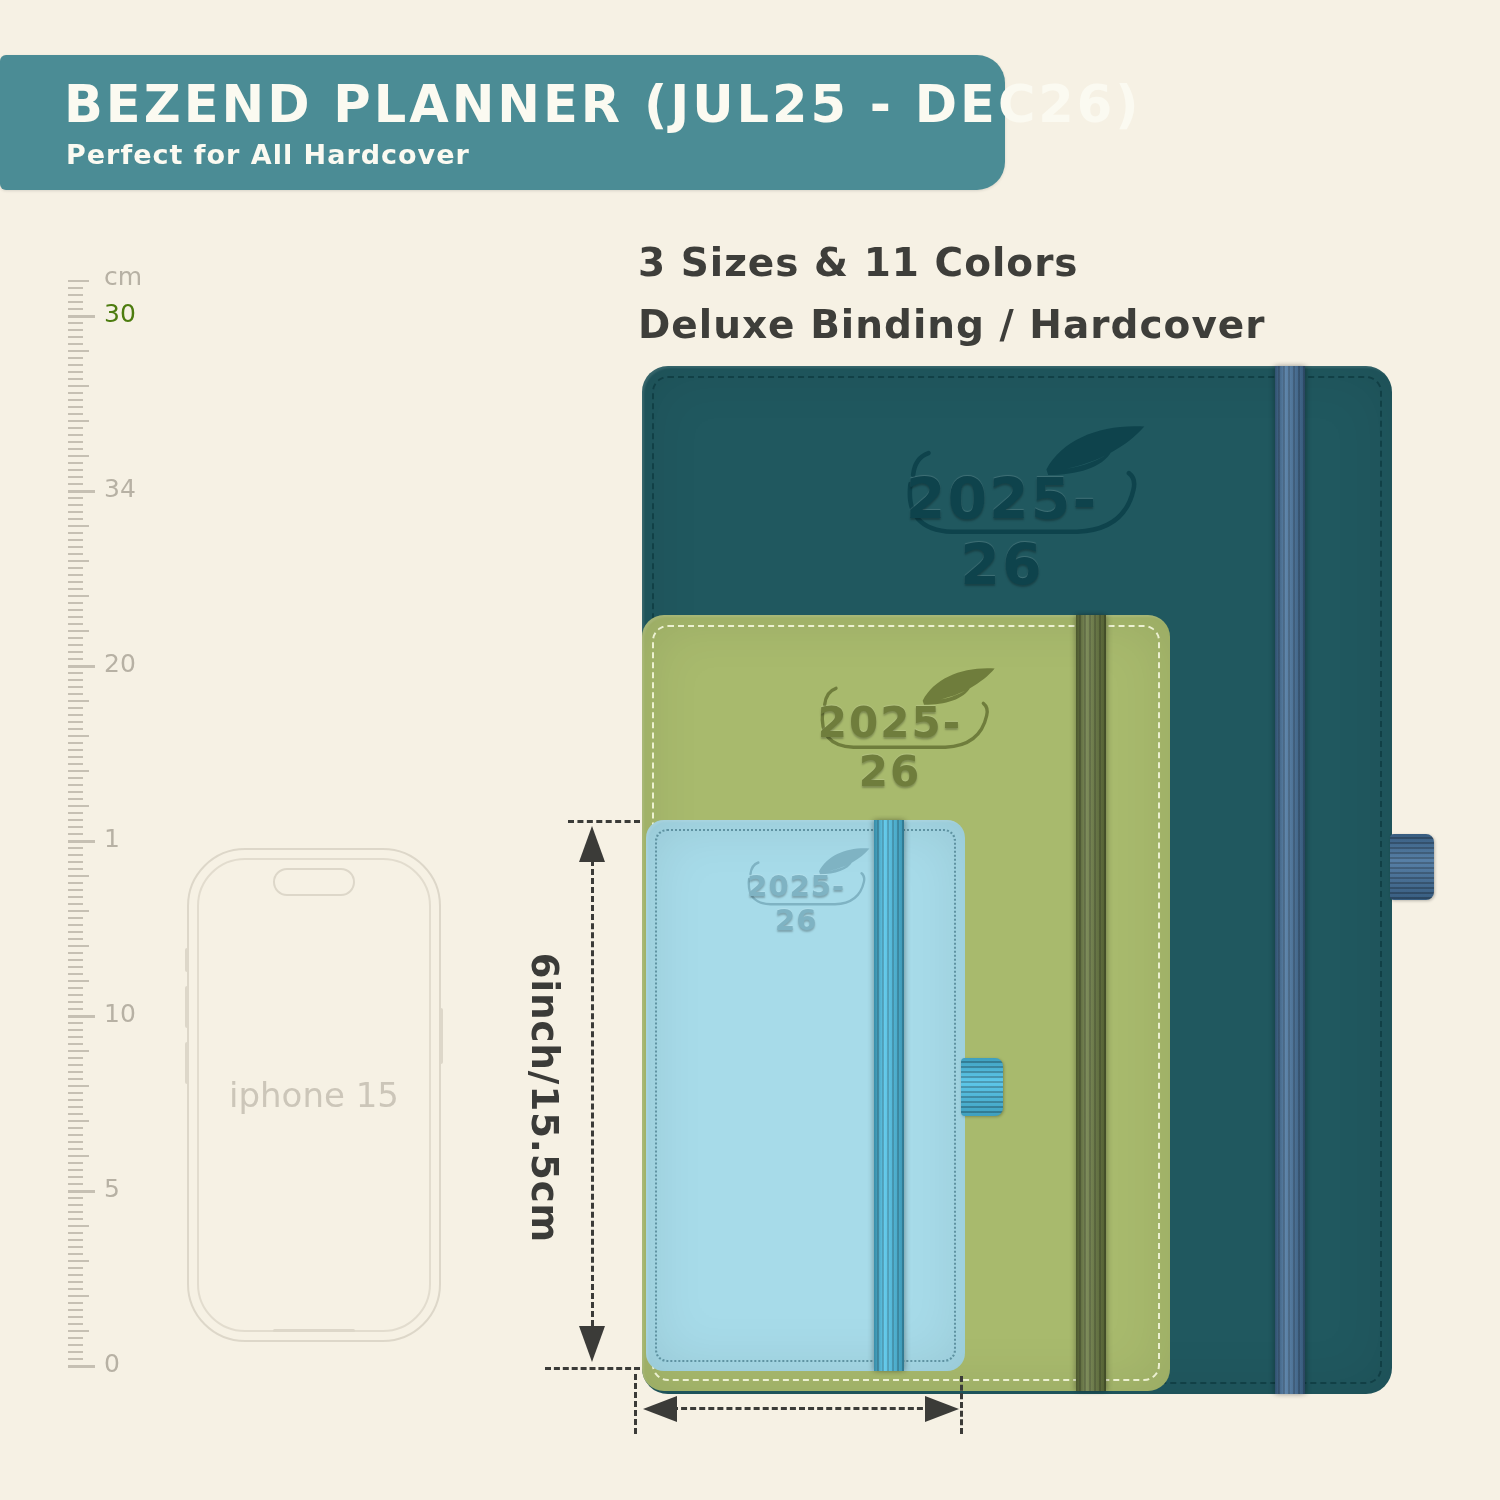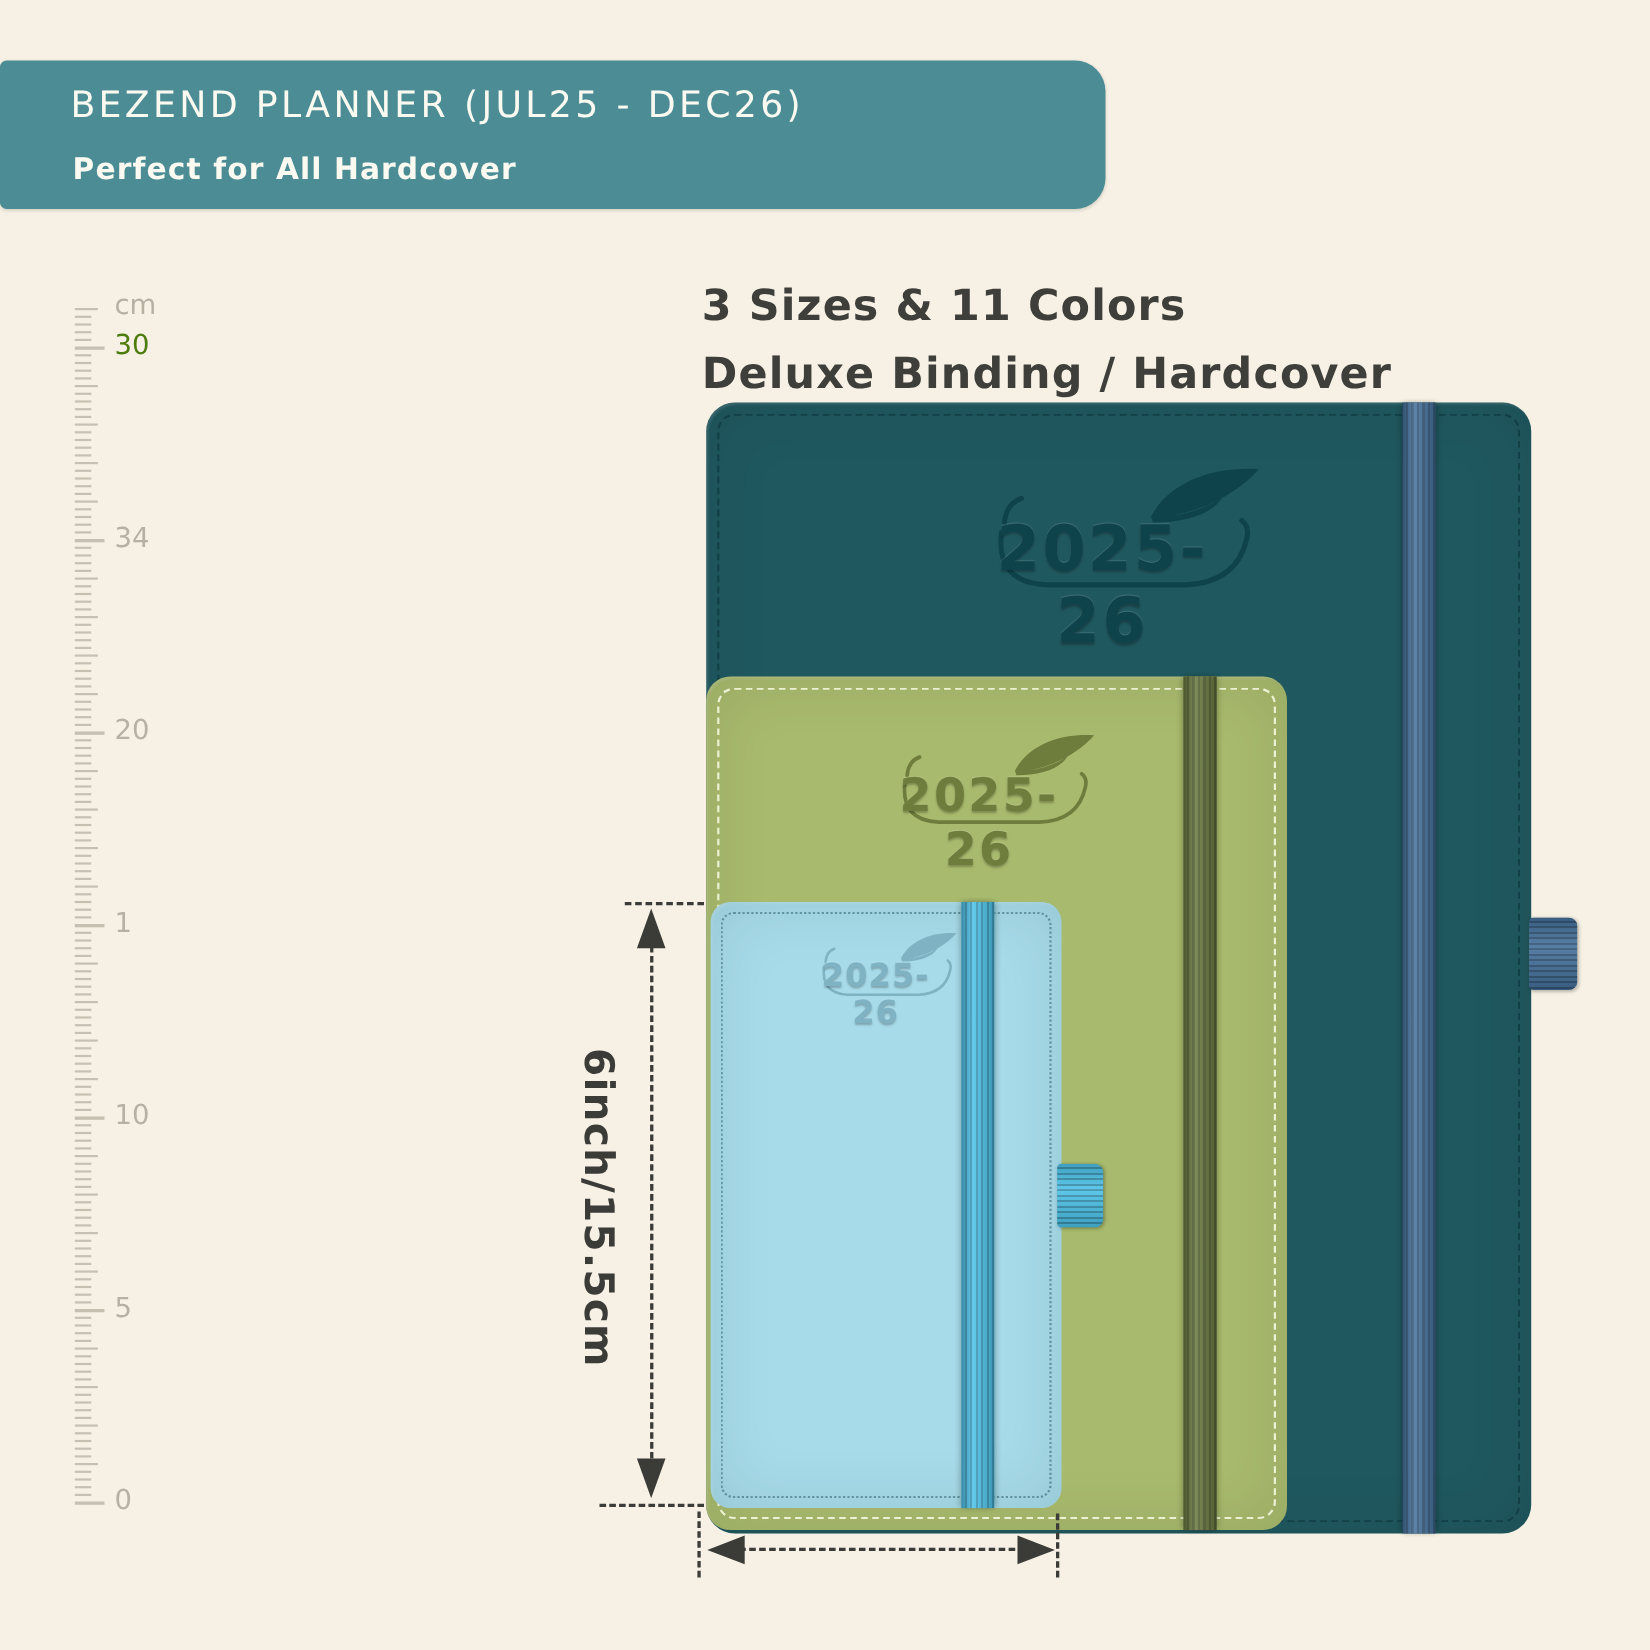"BEZEND PLANNER (JUL25 - DEC26)" .banner-title { font-size: 33px -> 51px; font-weight: 400 -> 700 }
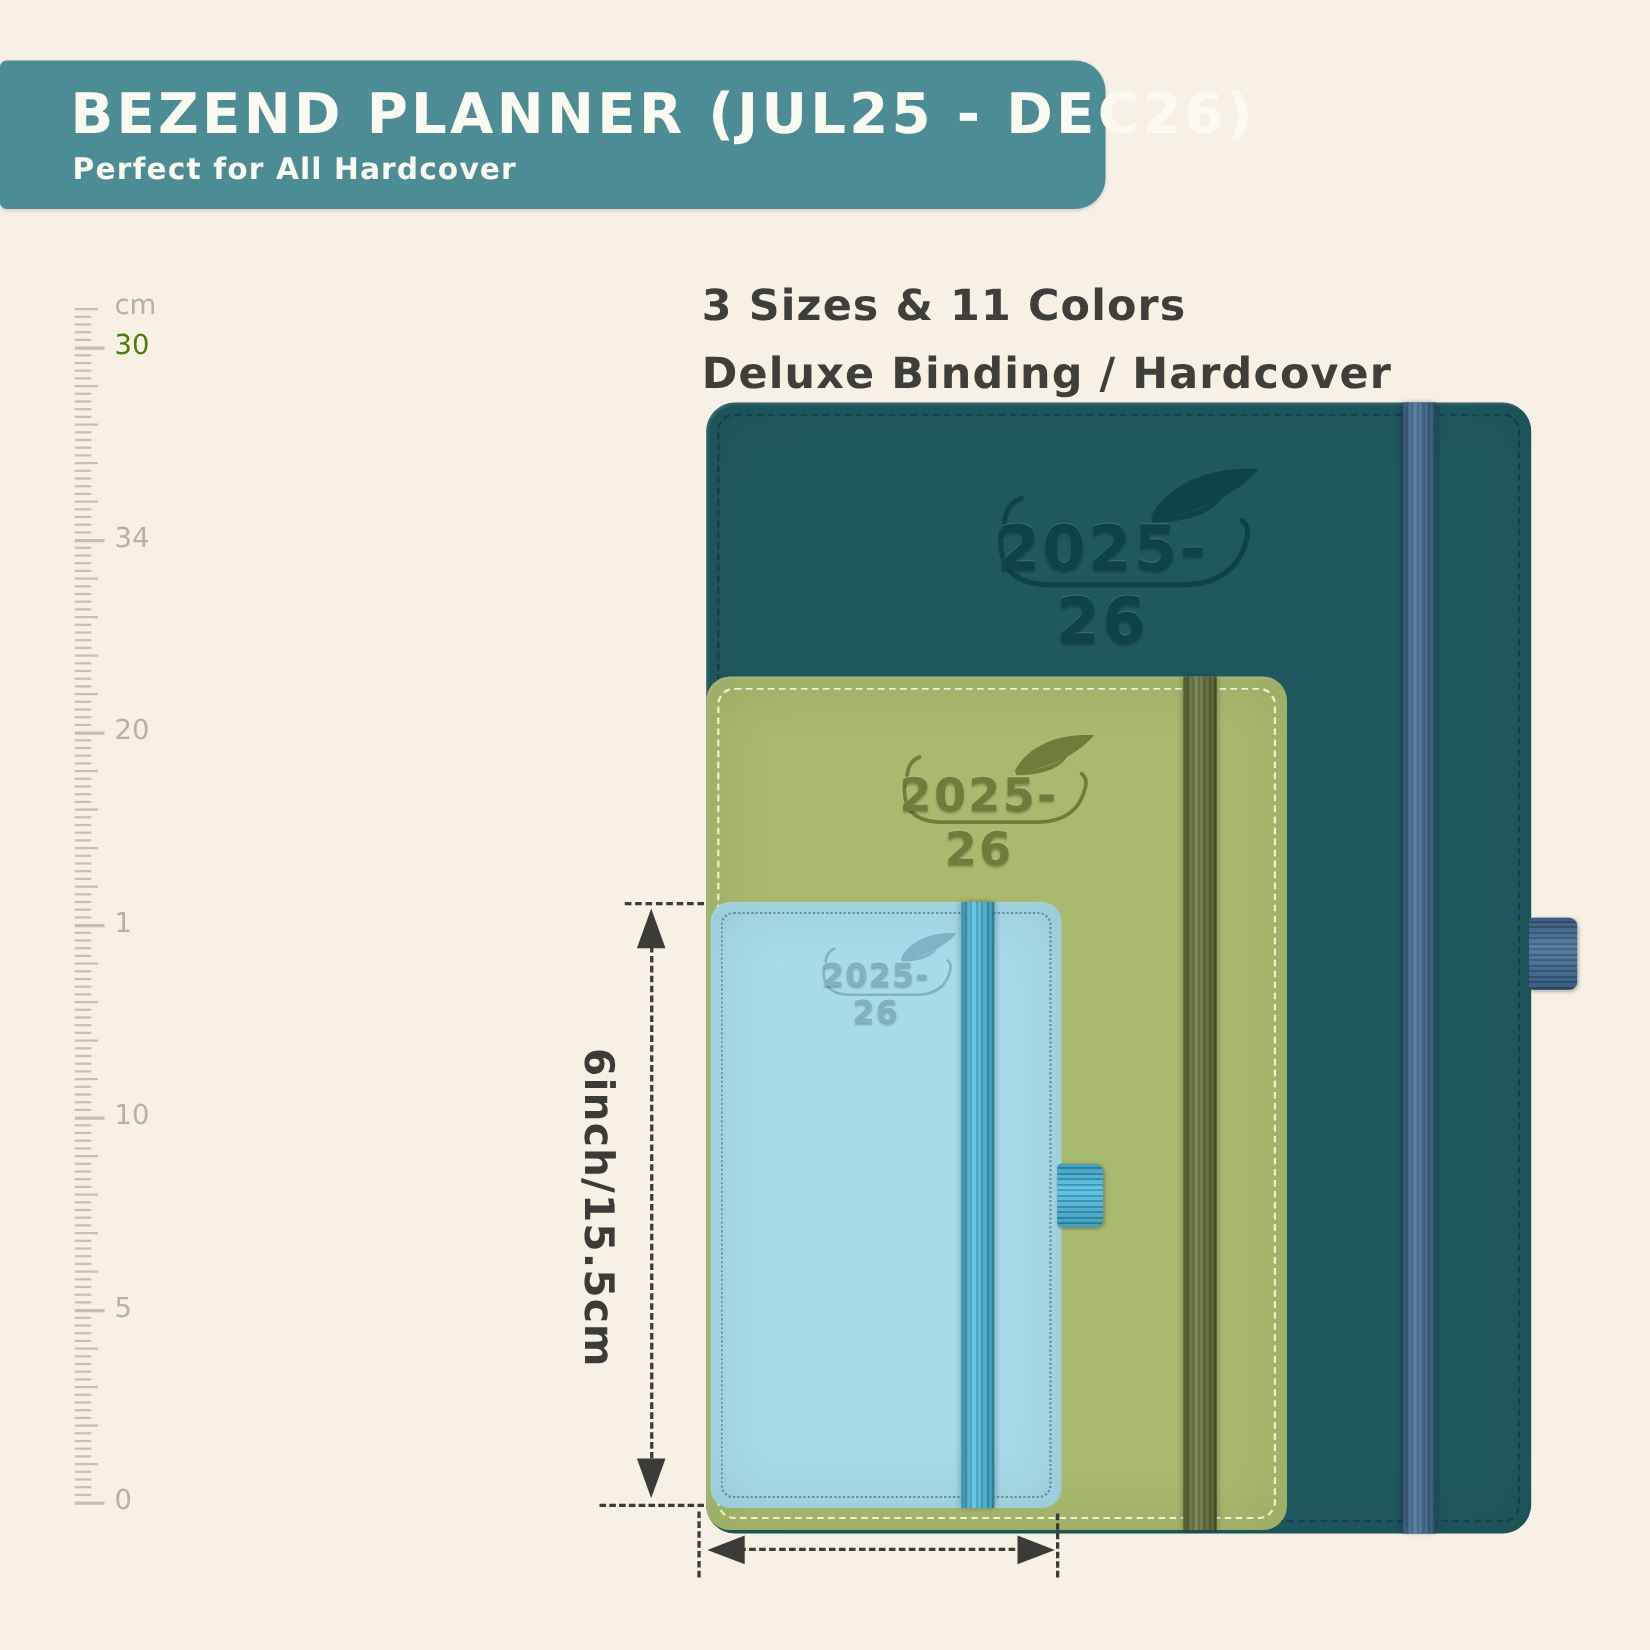"3 Sizes & 11 Colors" .headline { top: 248px -> 232px }
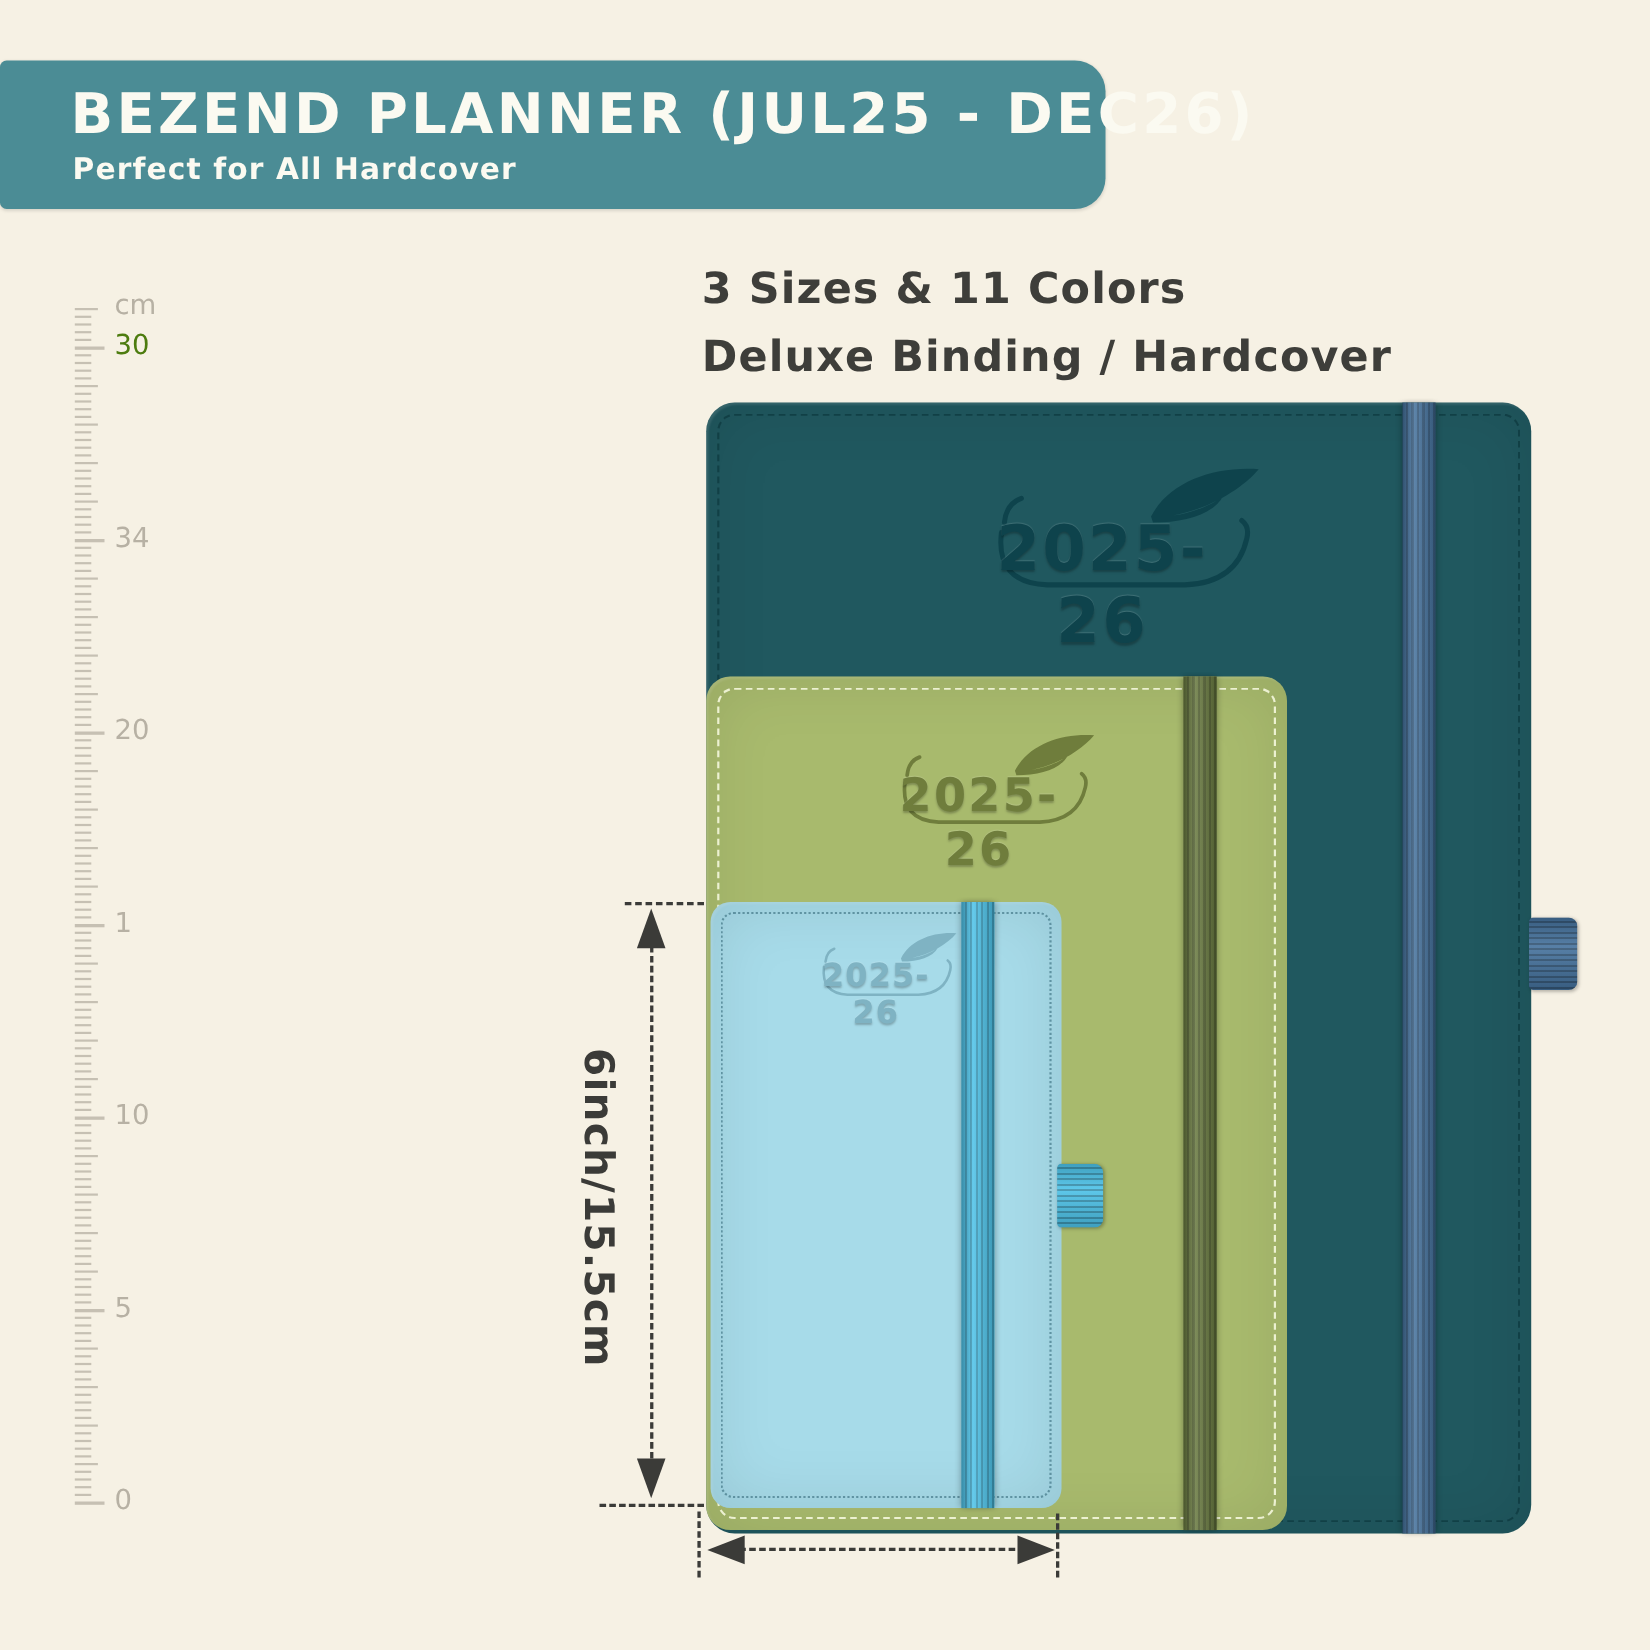"iphone 15" div.phone { html: none -> <div> <div></div> <div></div> <div>iphone 15</div> <div></div> <div></div> <div></div> <div></div> <div></div> </div> }
